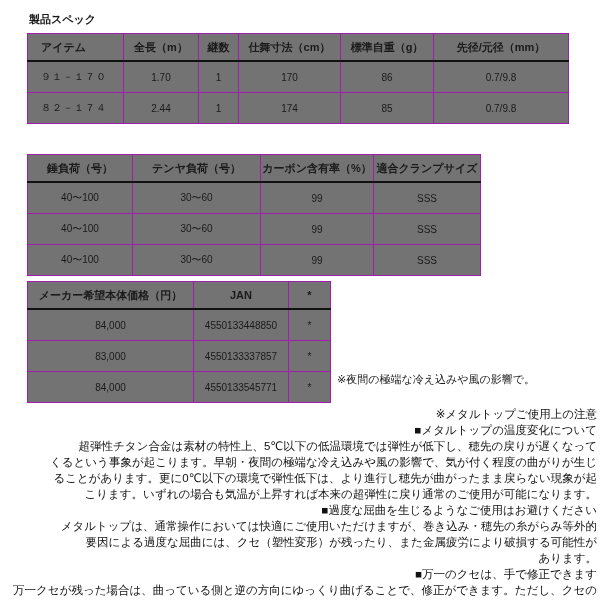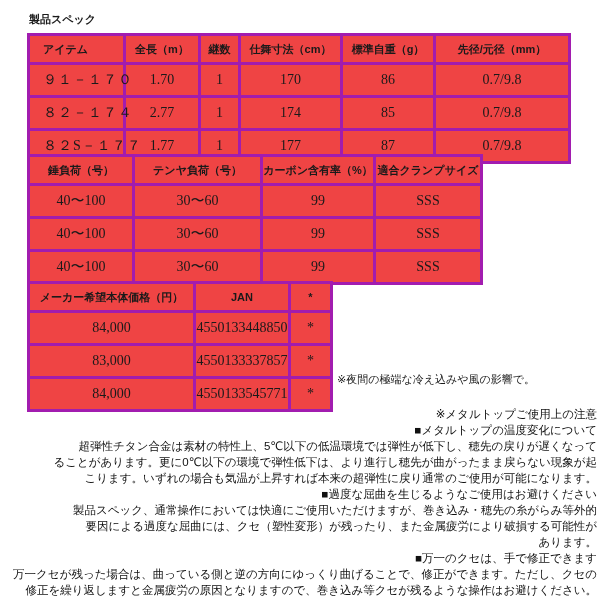"アイテム" .spec-table th, .spec-table td { background: #ef4444 -> #737373; border: 3px solid #a21caf -> 1px solid #a21caf }
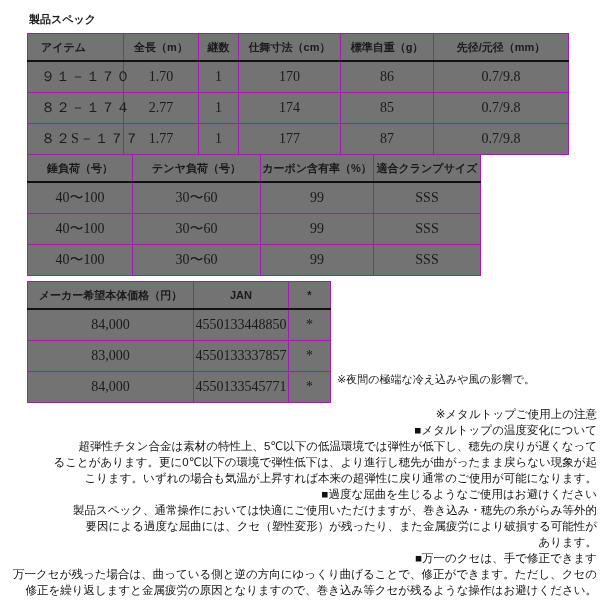"９１－１７０" .spec-table tbody td { font-family: Liberation Serif, serif -> none; font-size: 14px -> 10px }
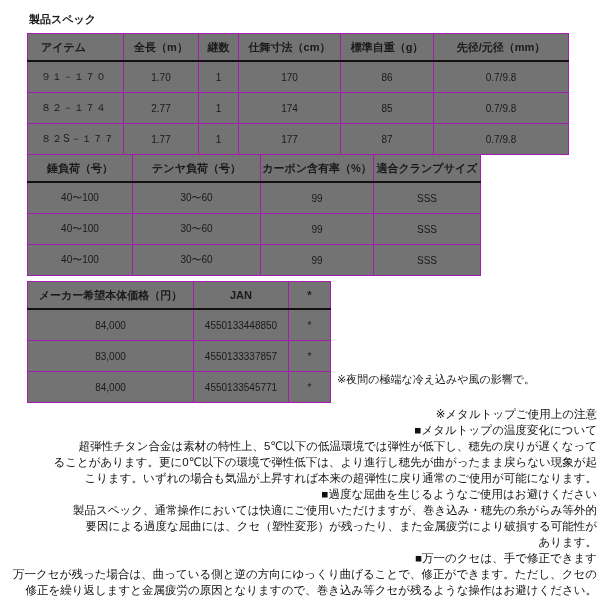"2.77" td { text: 2.77 -> 2.44 }
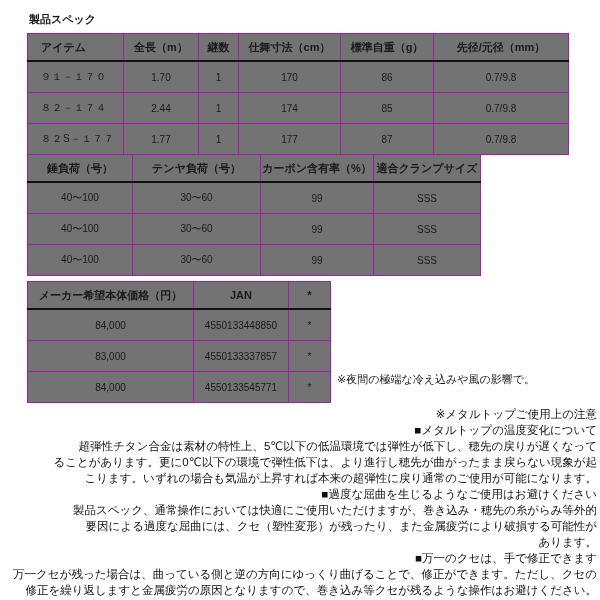"８２S－１７７" tr { html: <tr> <td>８２S－１７７</td> <td>1.77</td> <td>1</td> <td>177</td> <td>87</td> <td>0.7/9.8</td> </tr> -> none }
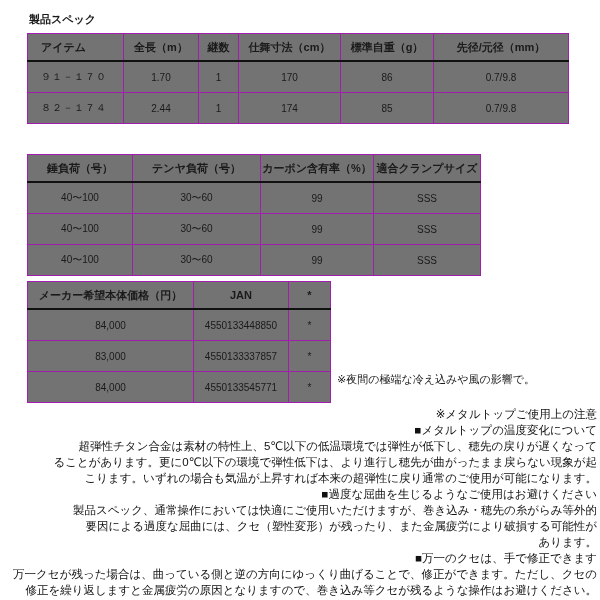"くるという事象が起こります。早朝・夜間の極端な冷え込みや風の影響で、気が付く程度" p { html: none -> <p>くるという事象が起こります。早朝・夜間の極端な冷え込みや風の影響で、気が付く程度の曲がりが生じ</p> }
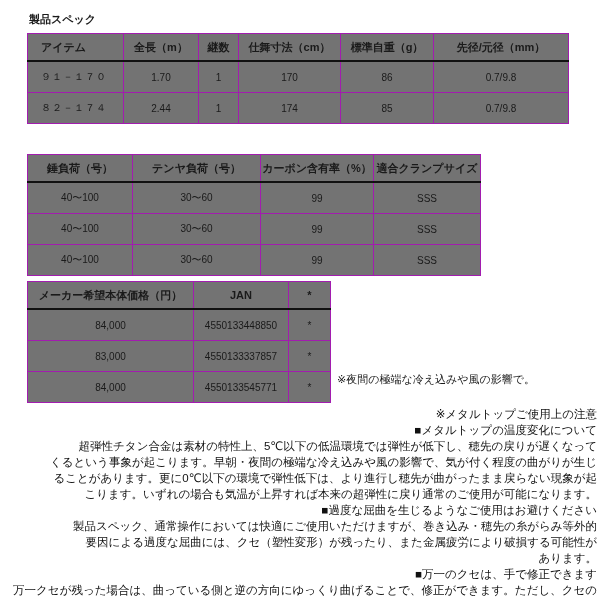"製品スペック、通常操作においては快適にご使用いただけますが、巻き込み・穂先の糸が" p { text: 製品スペック -> メタルトップは }
